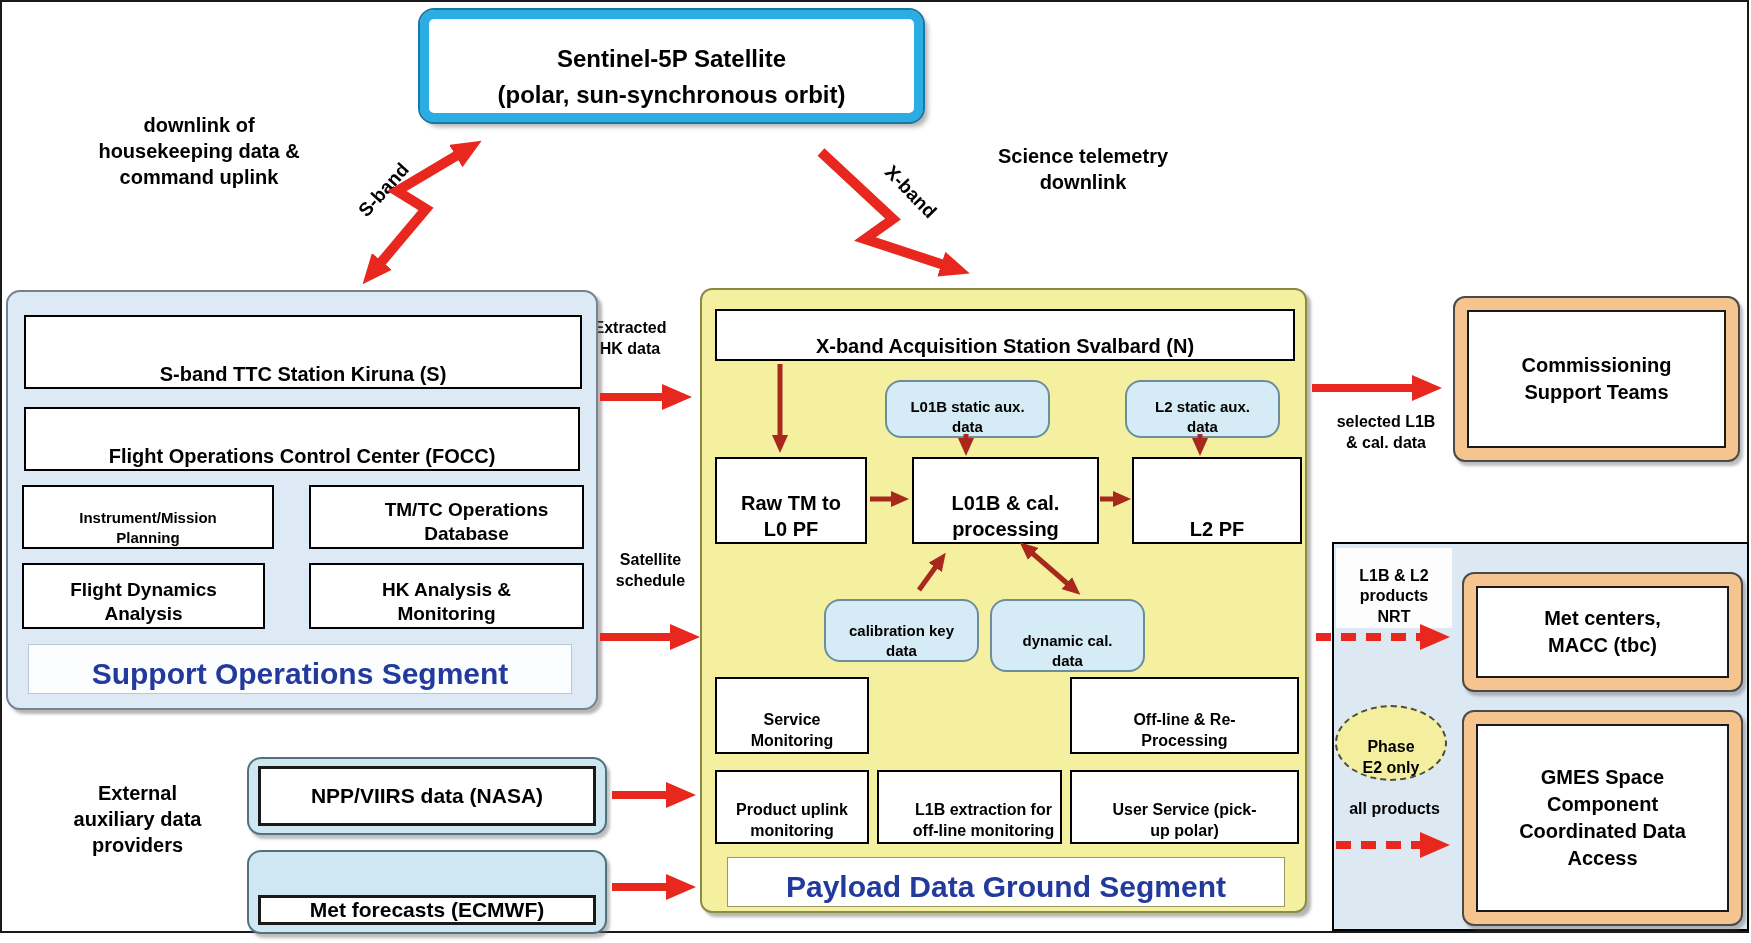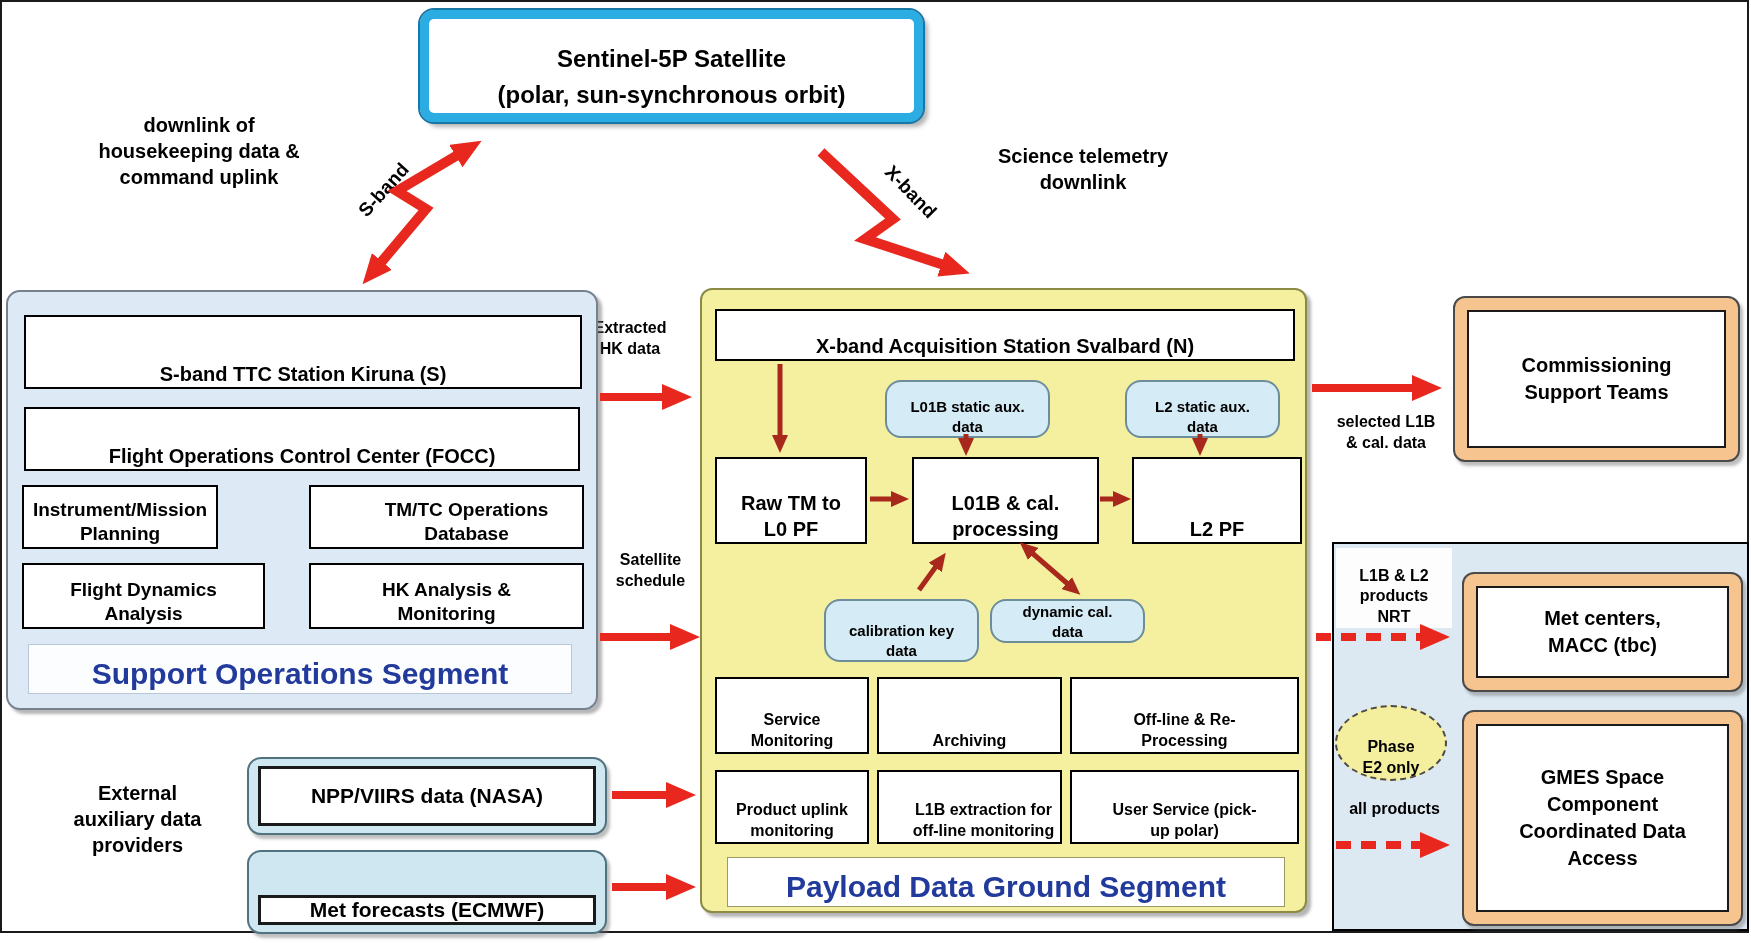"Instrument/Mission" div.abs { font-size: 19px -> 15px; width: 196px -> 252px }
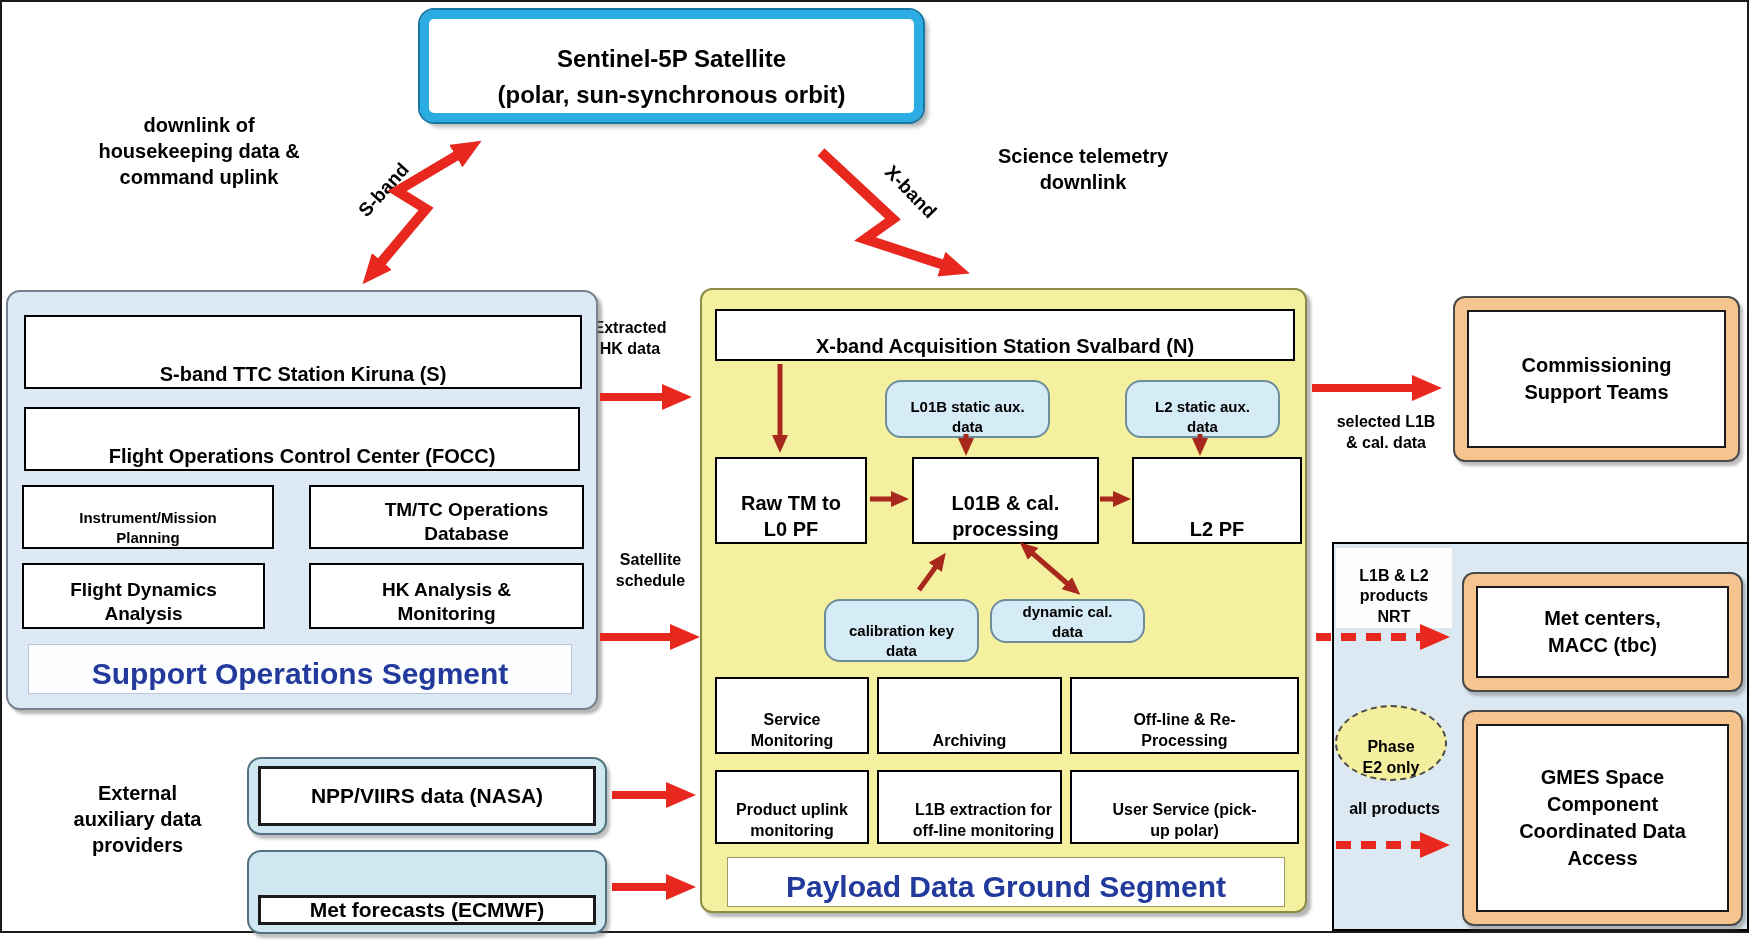"dynamic cal." div.abs { height: 44px -> 73px }
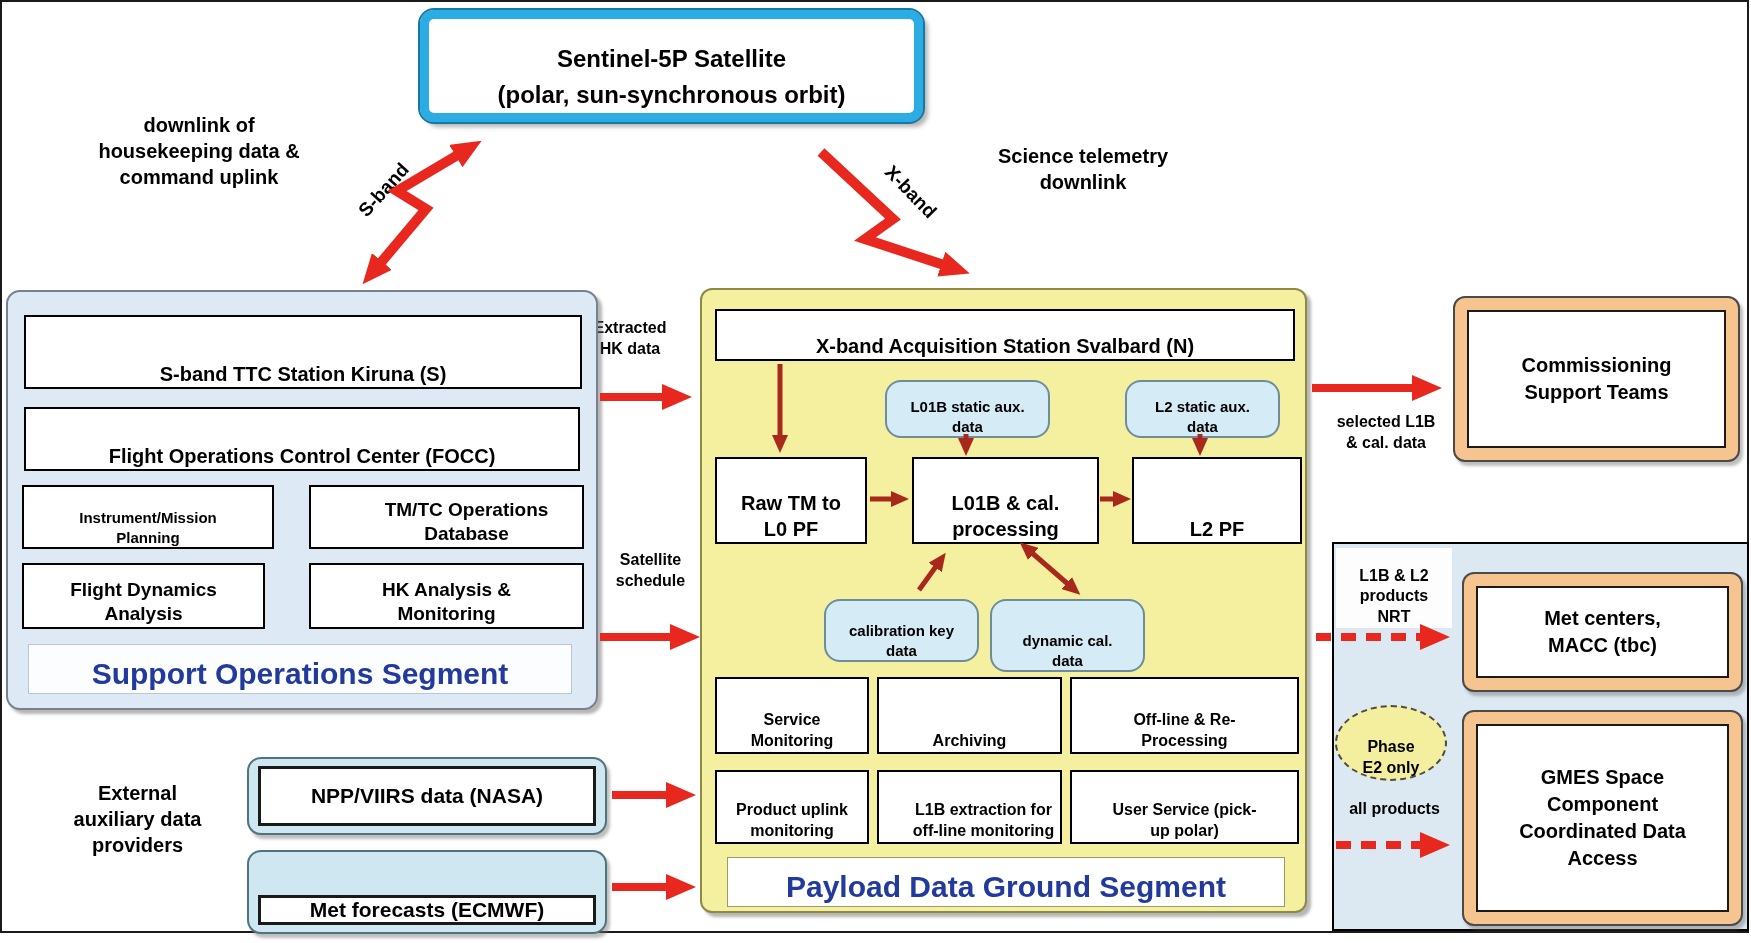"Archiving" div.abs { html: <div> <span>Archiving</span> </div> -> none }
